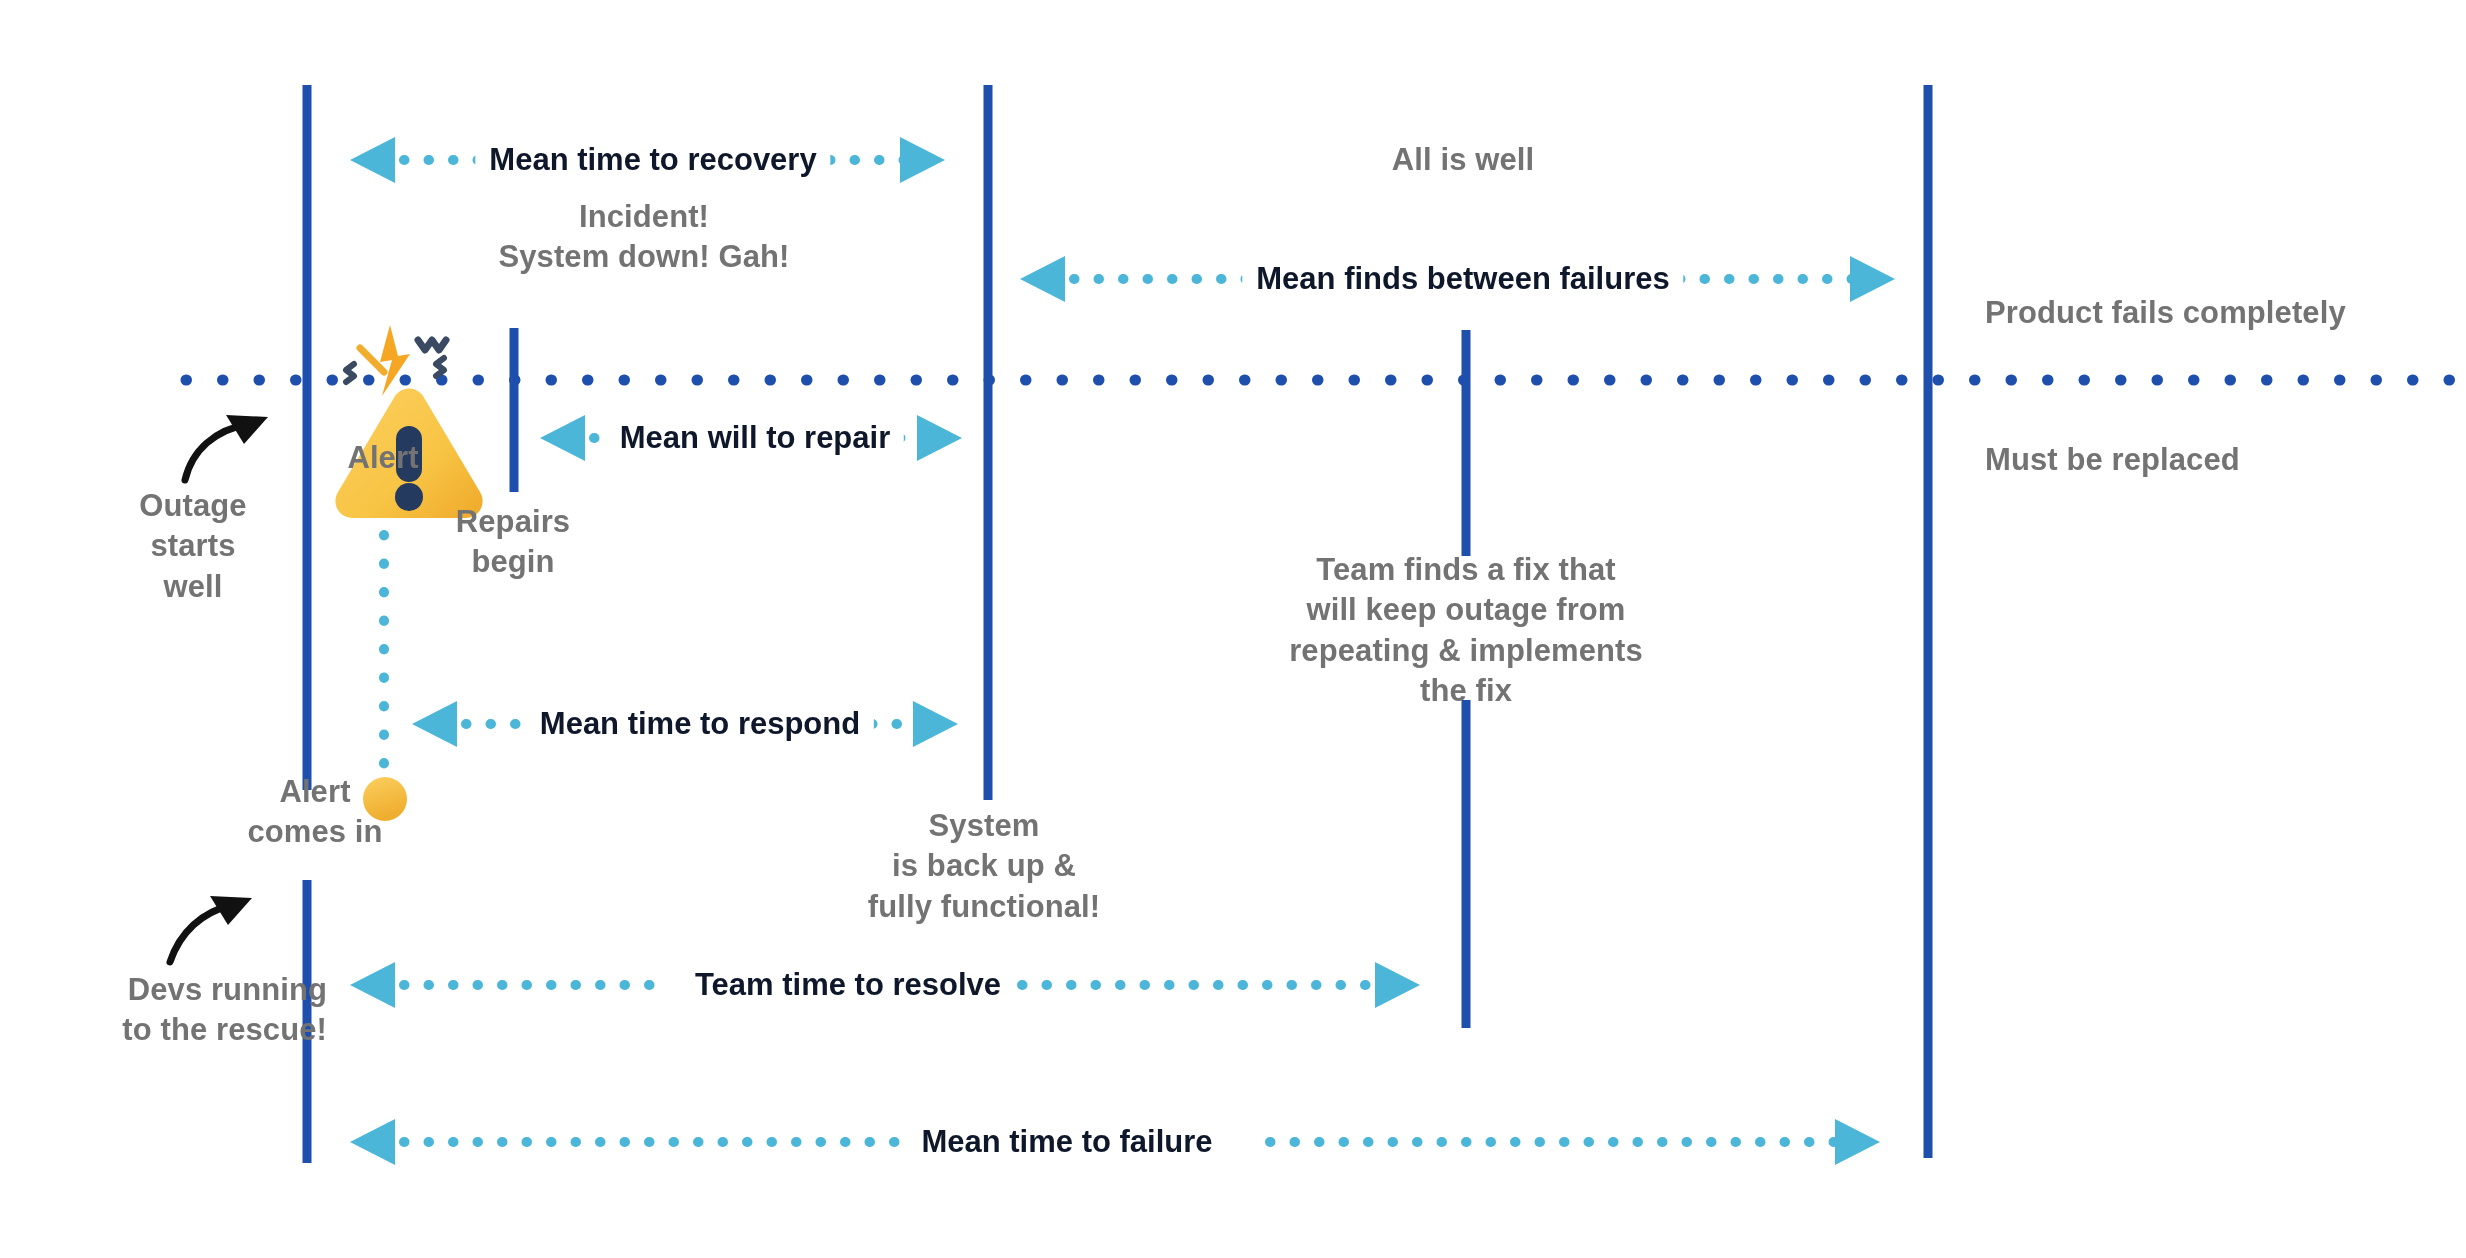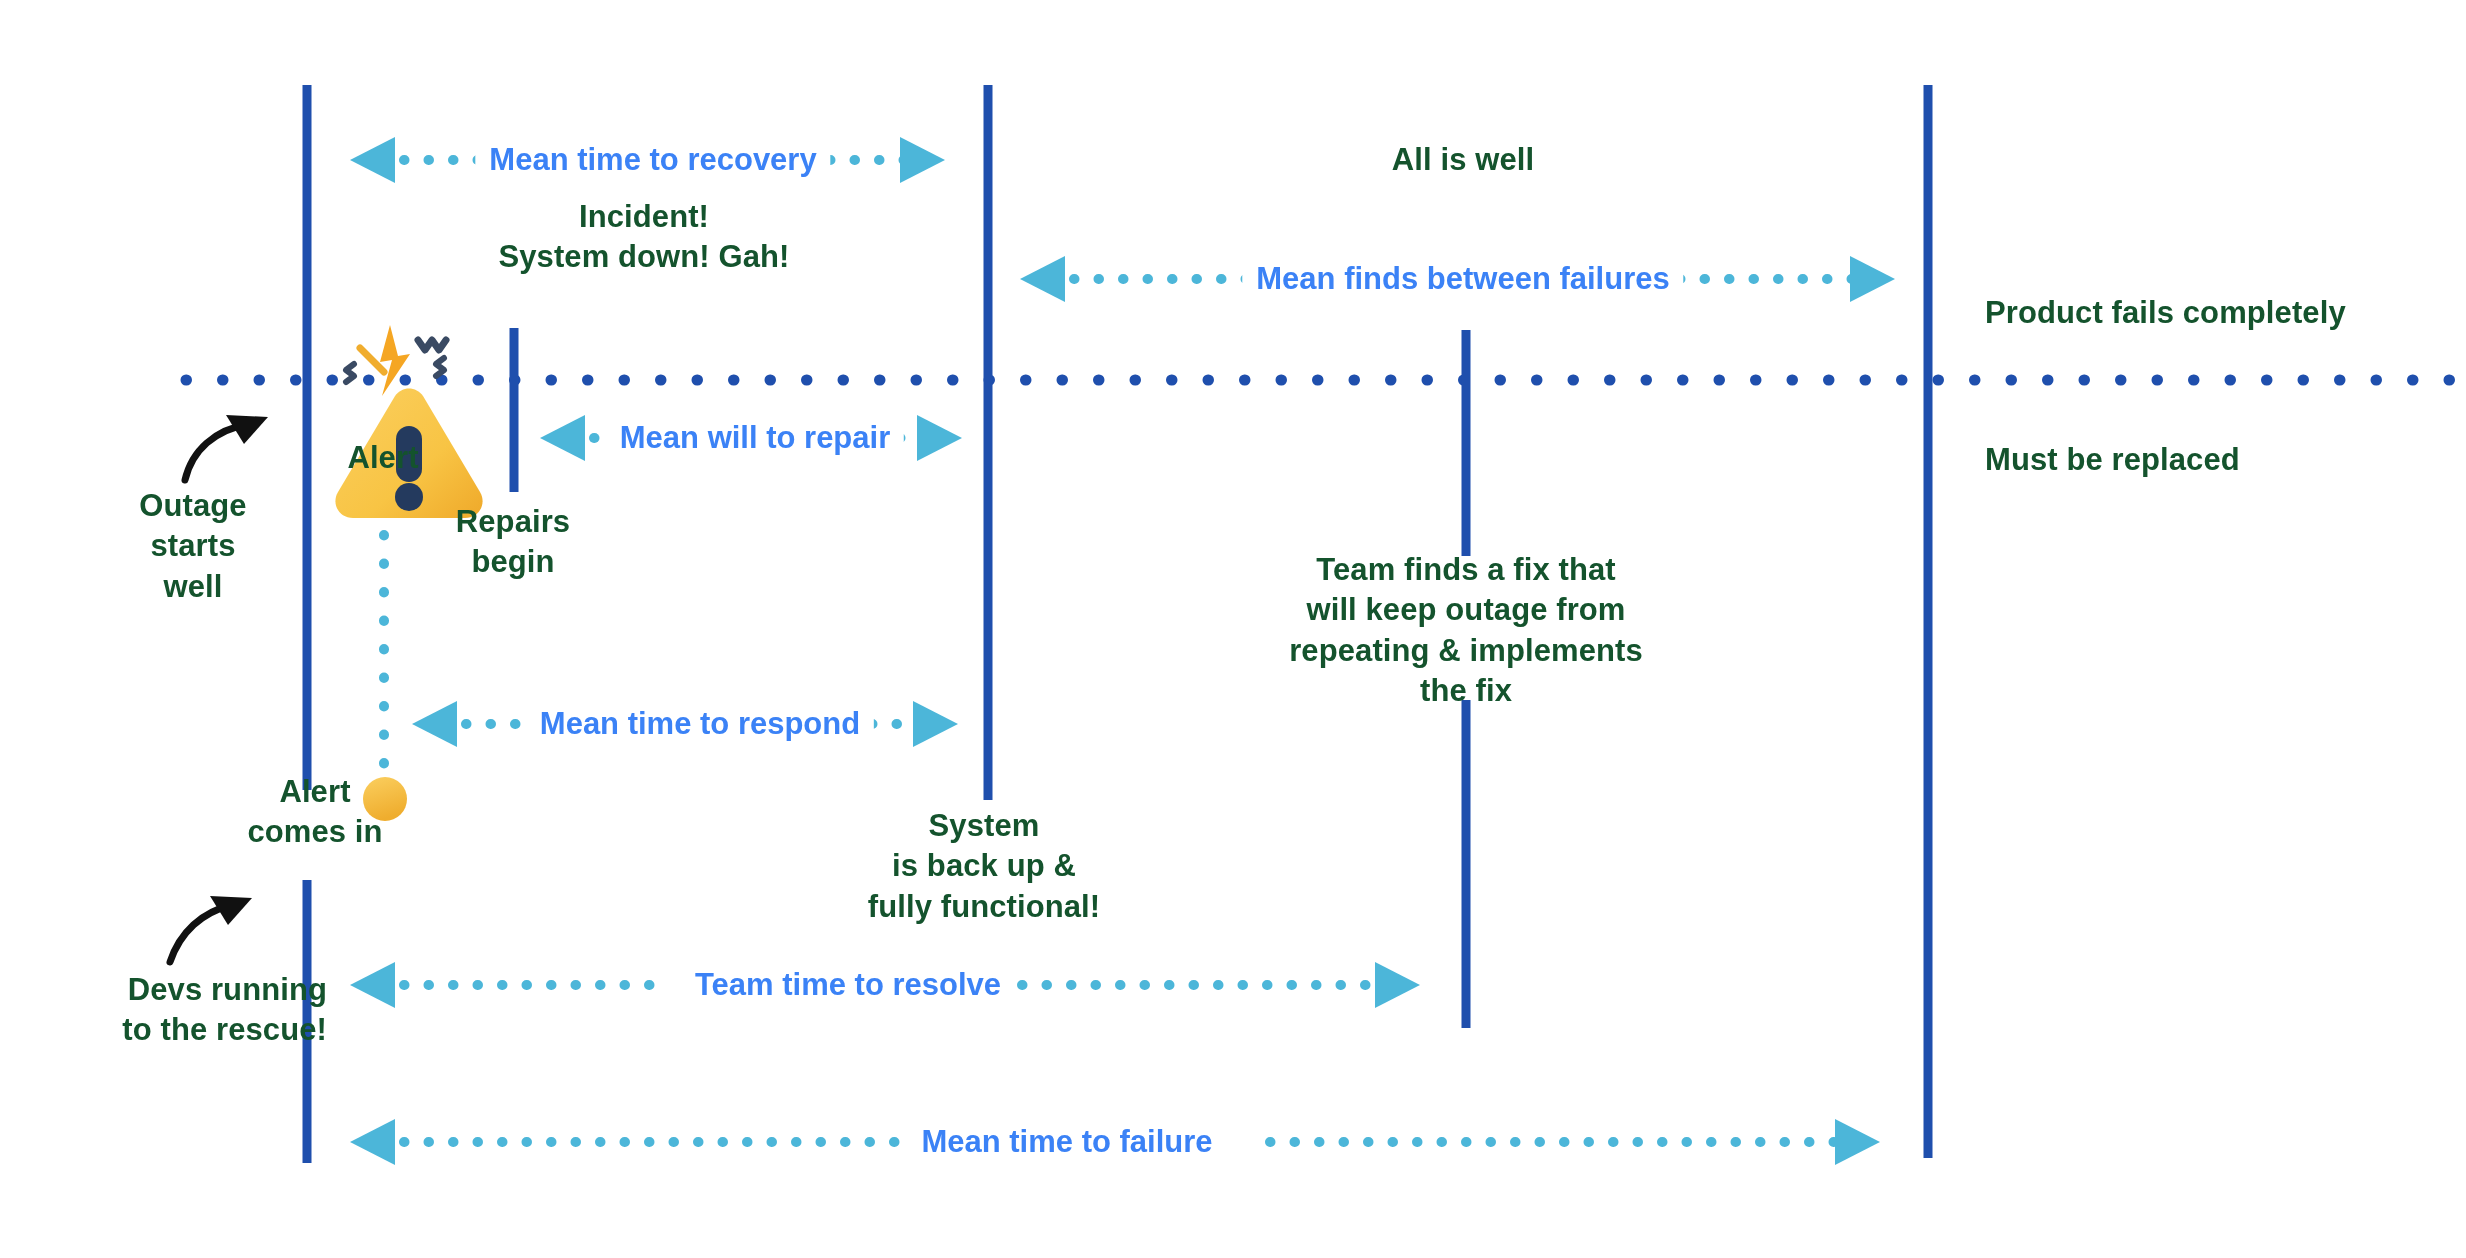"Mean time to recovery" .arrowlabel { color: #3b82f6 -> #0f172a }
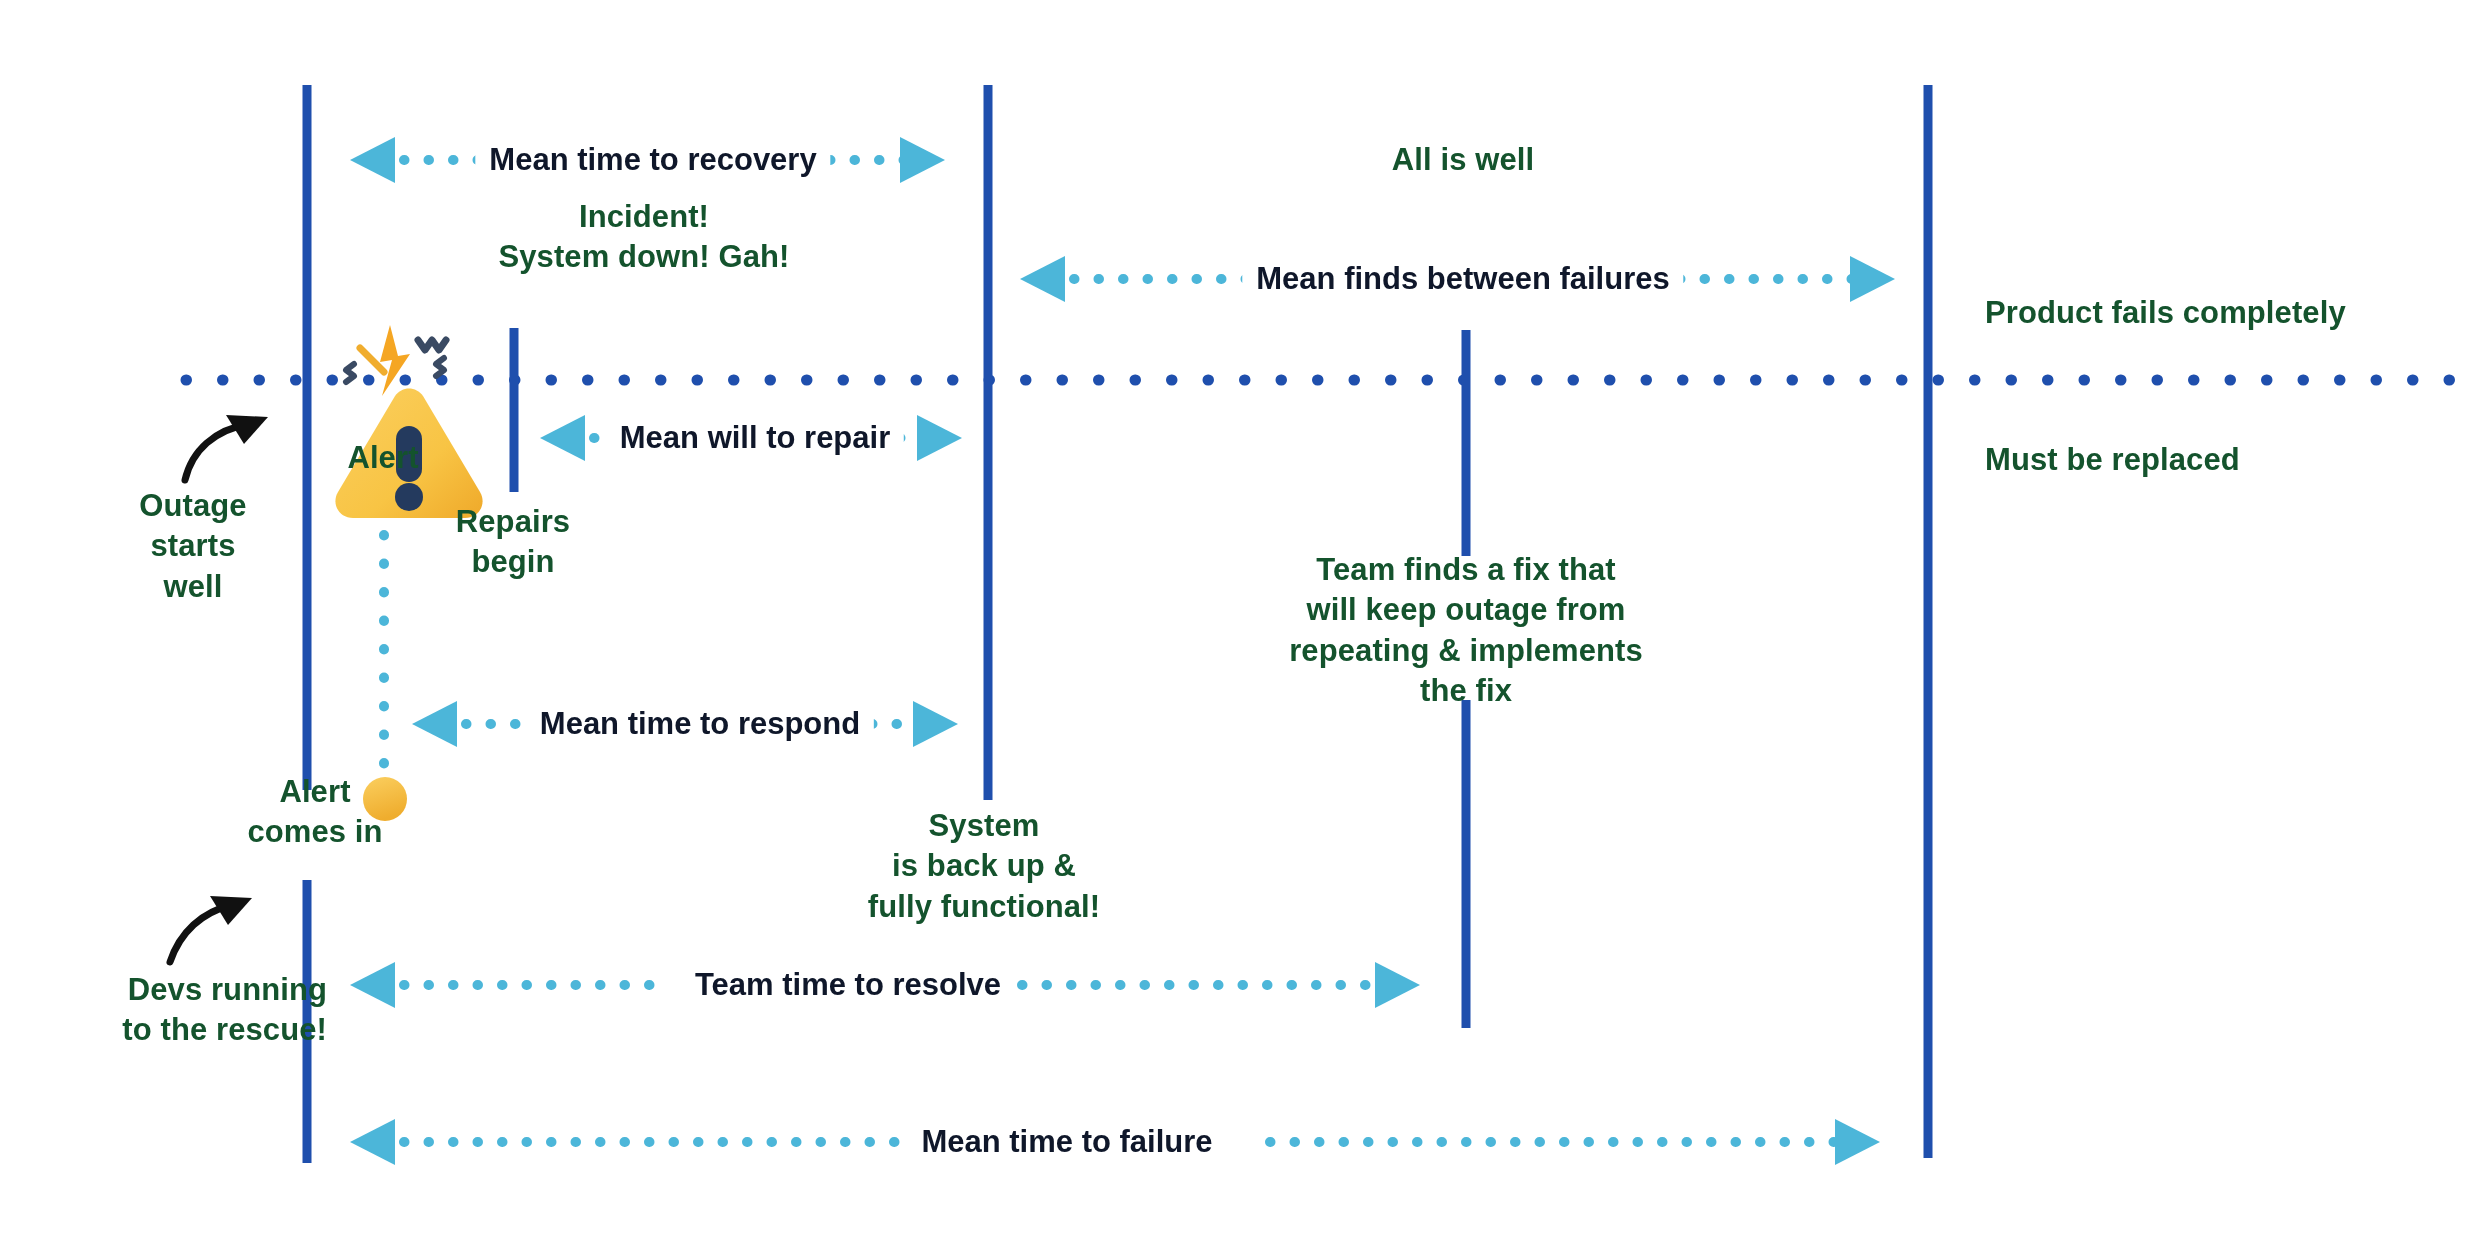"All is well" .lbl { color: #14532d -> #737373 }
